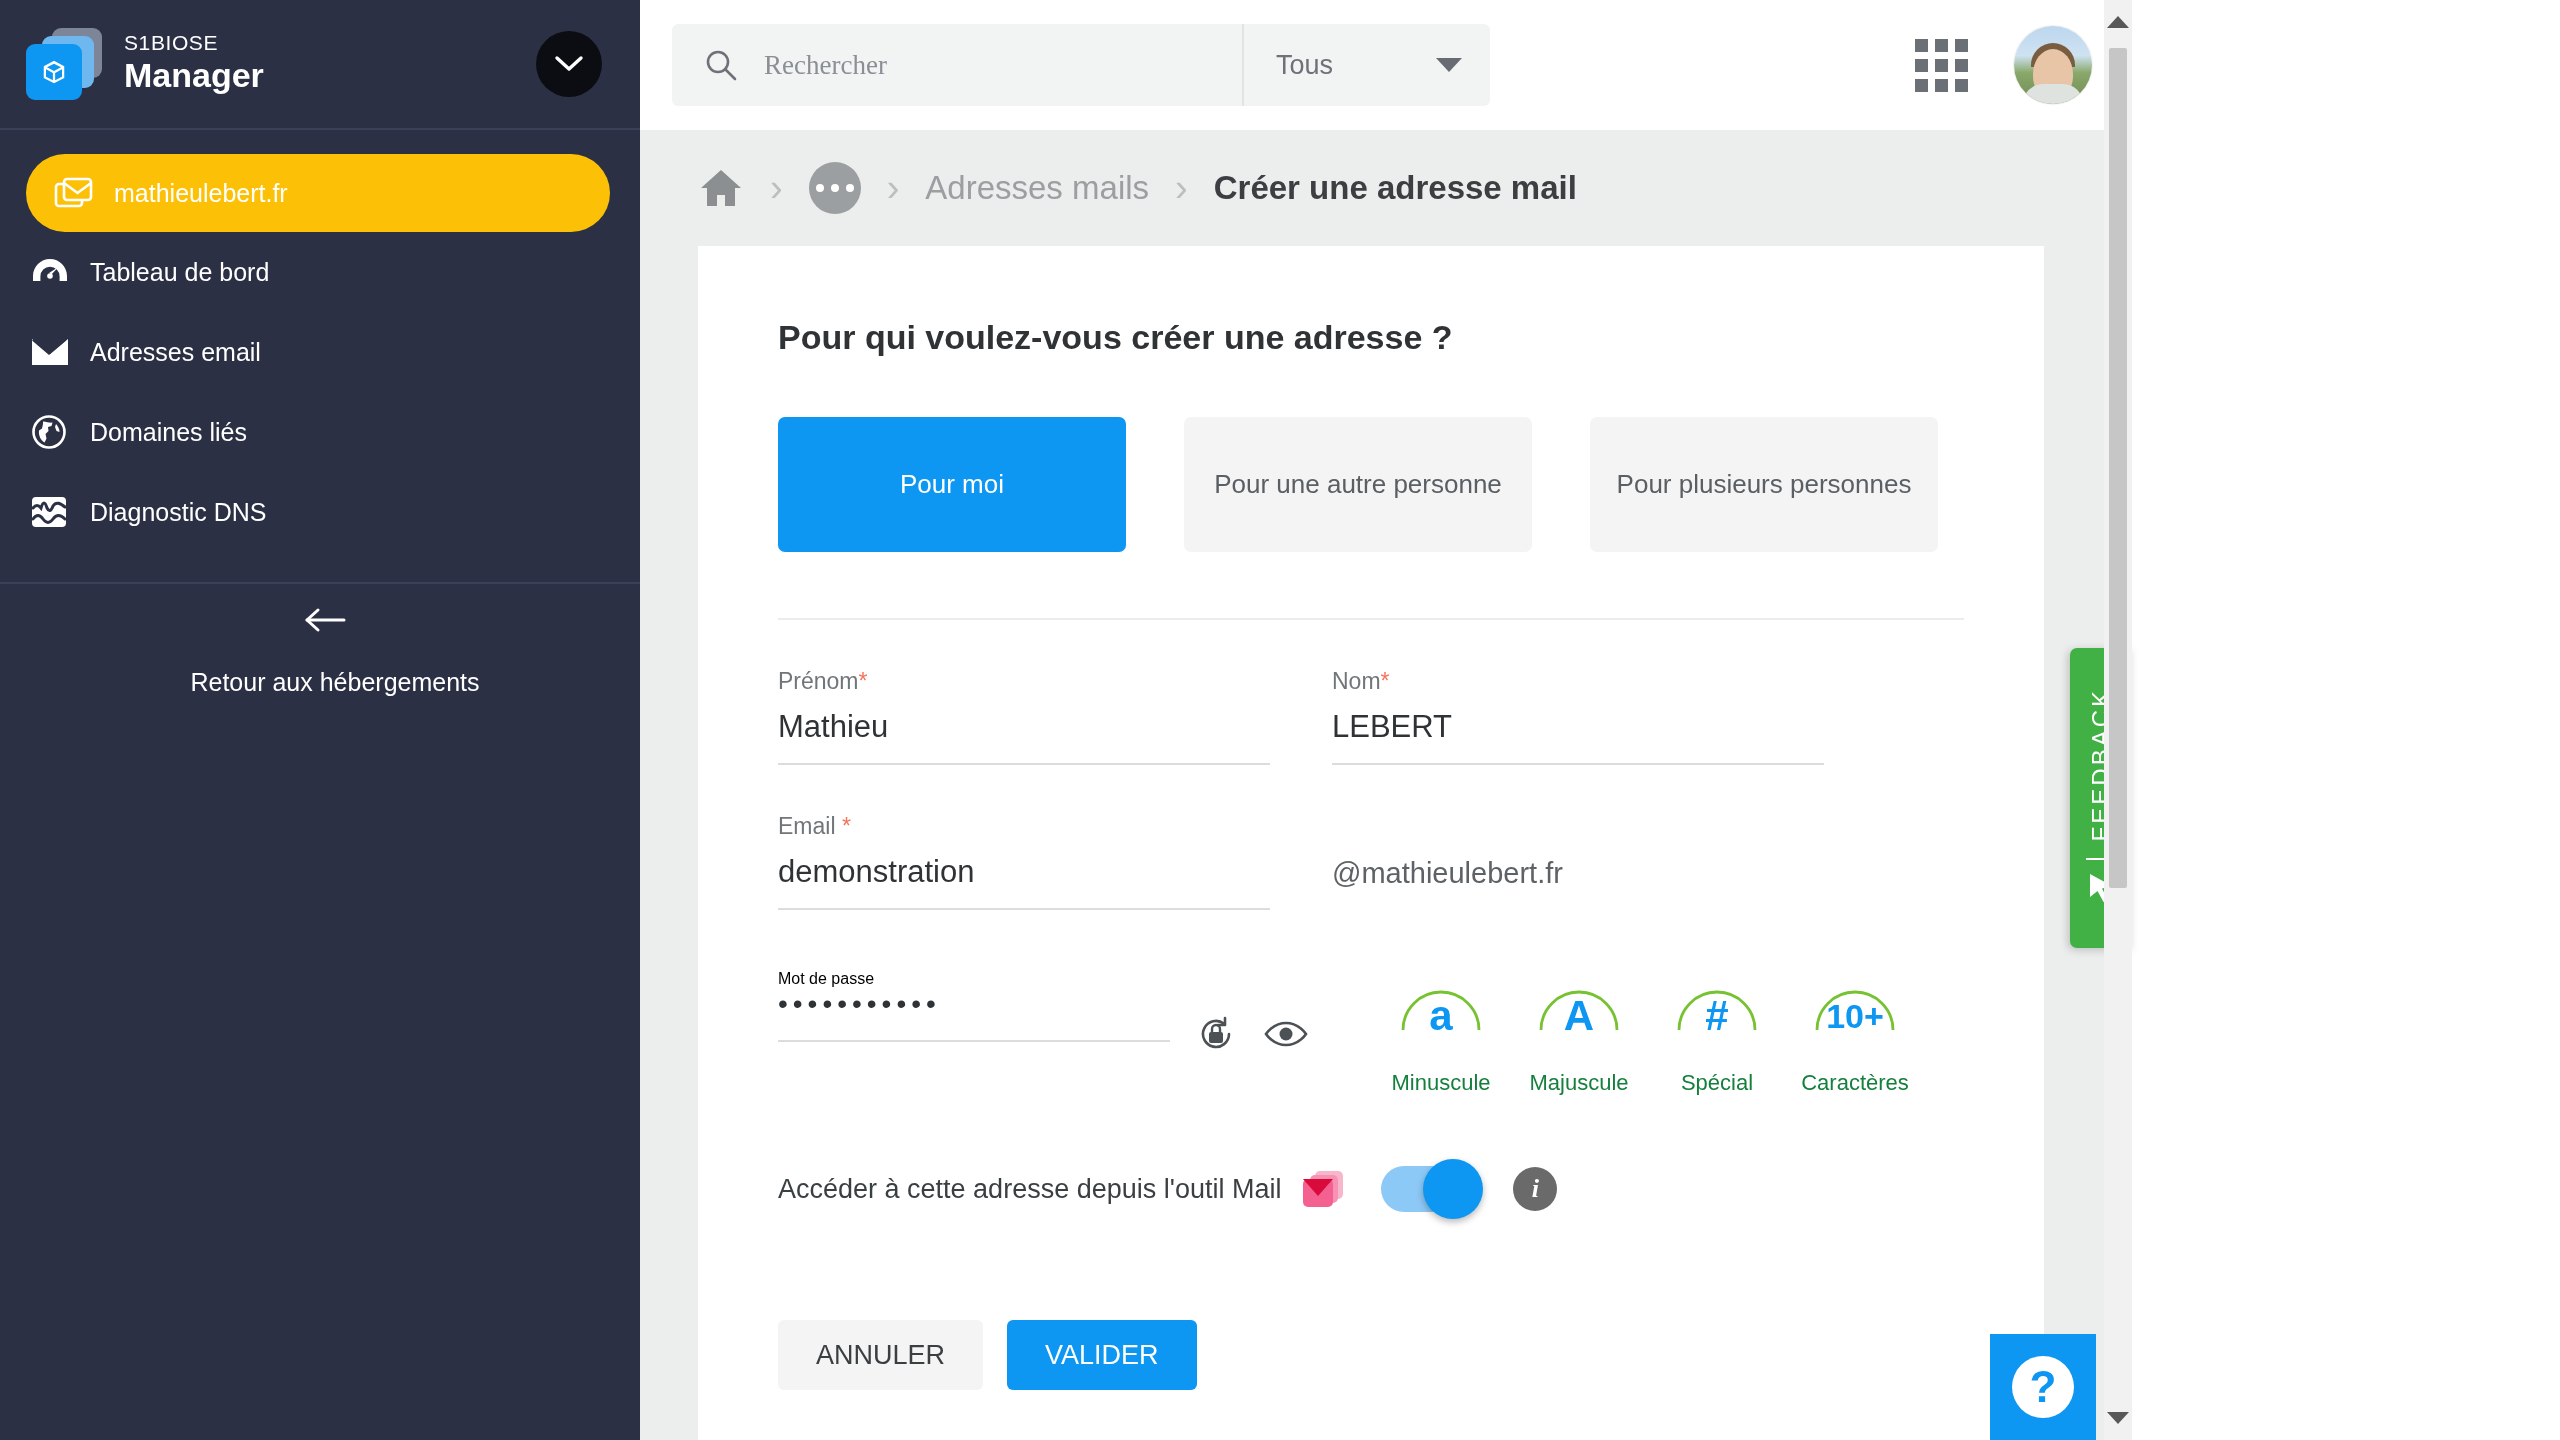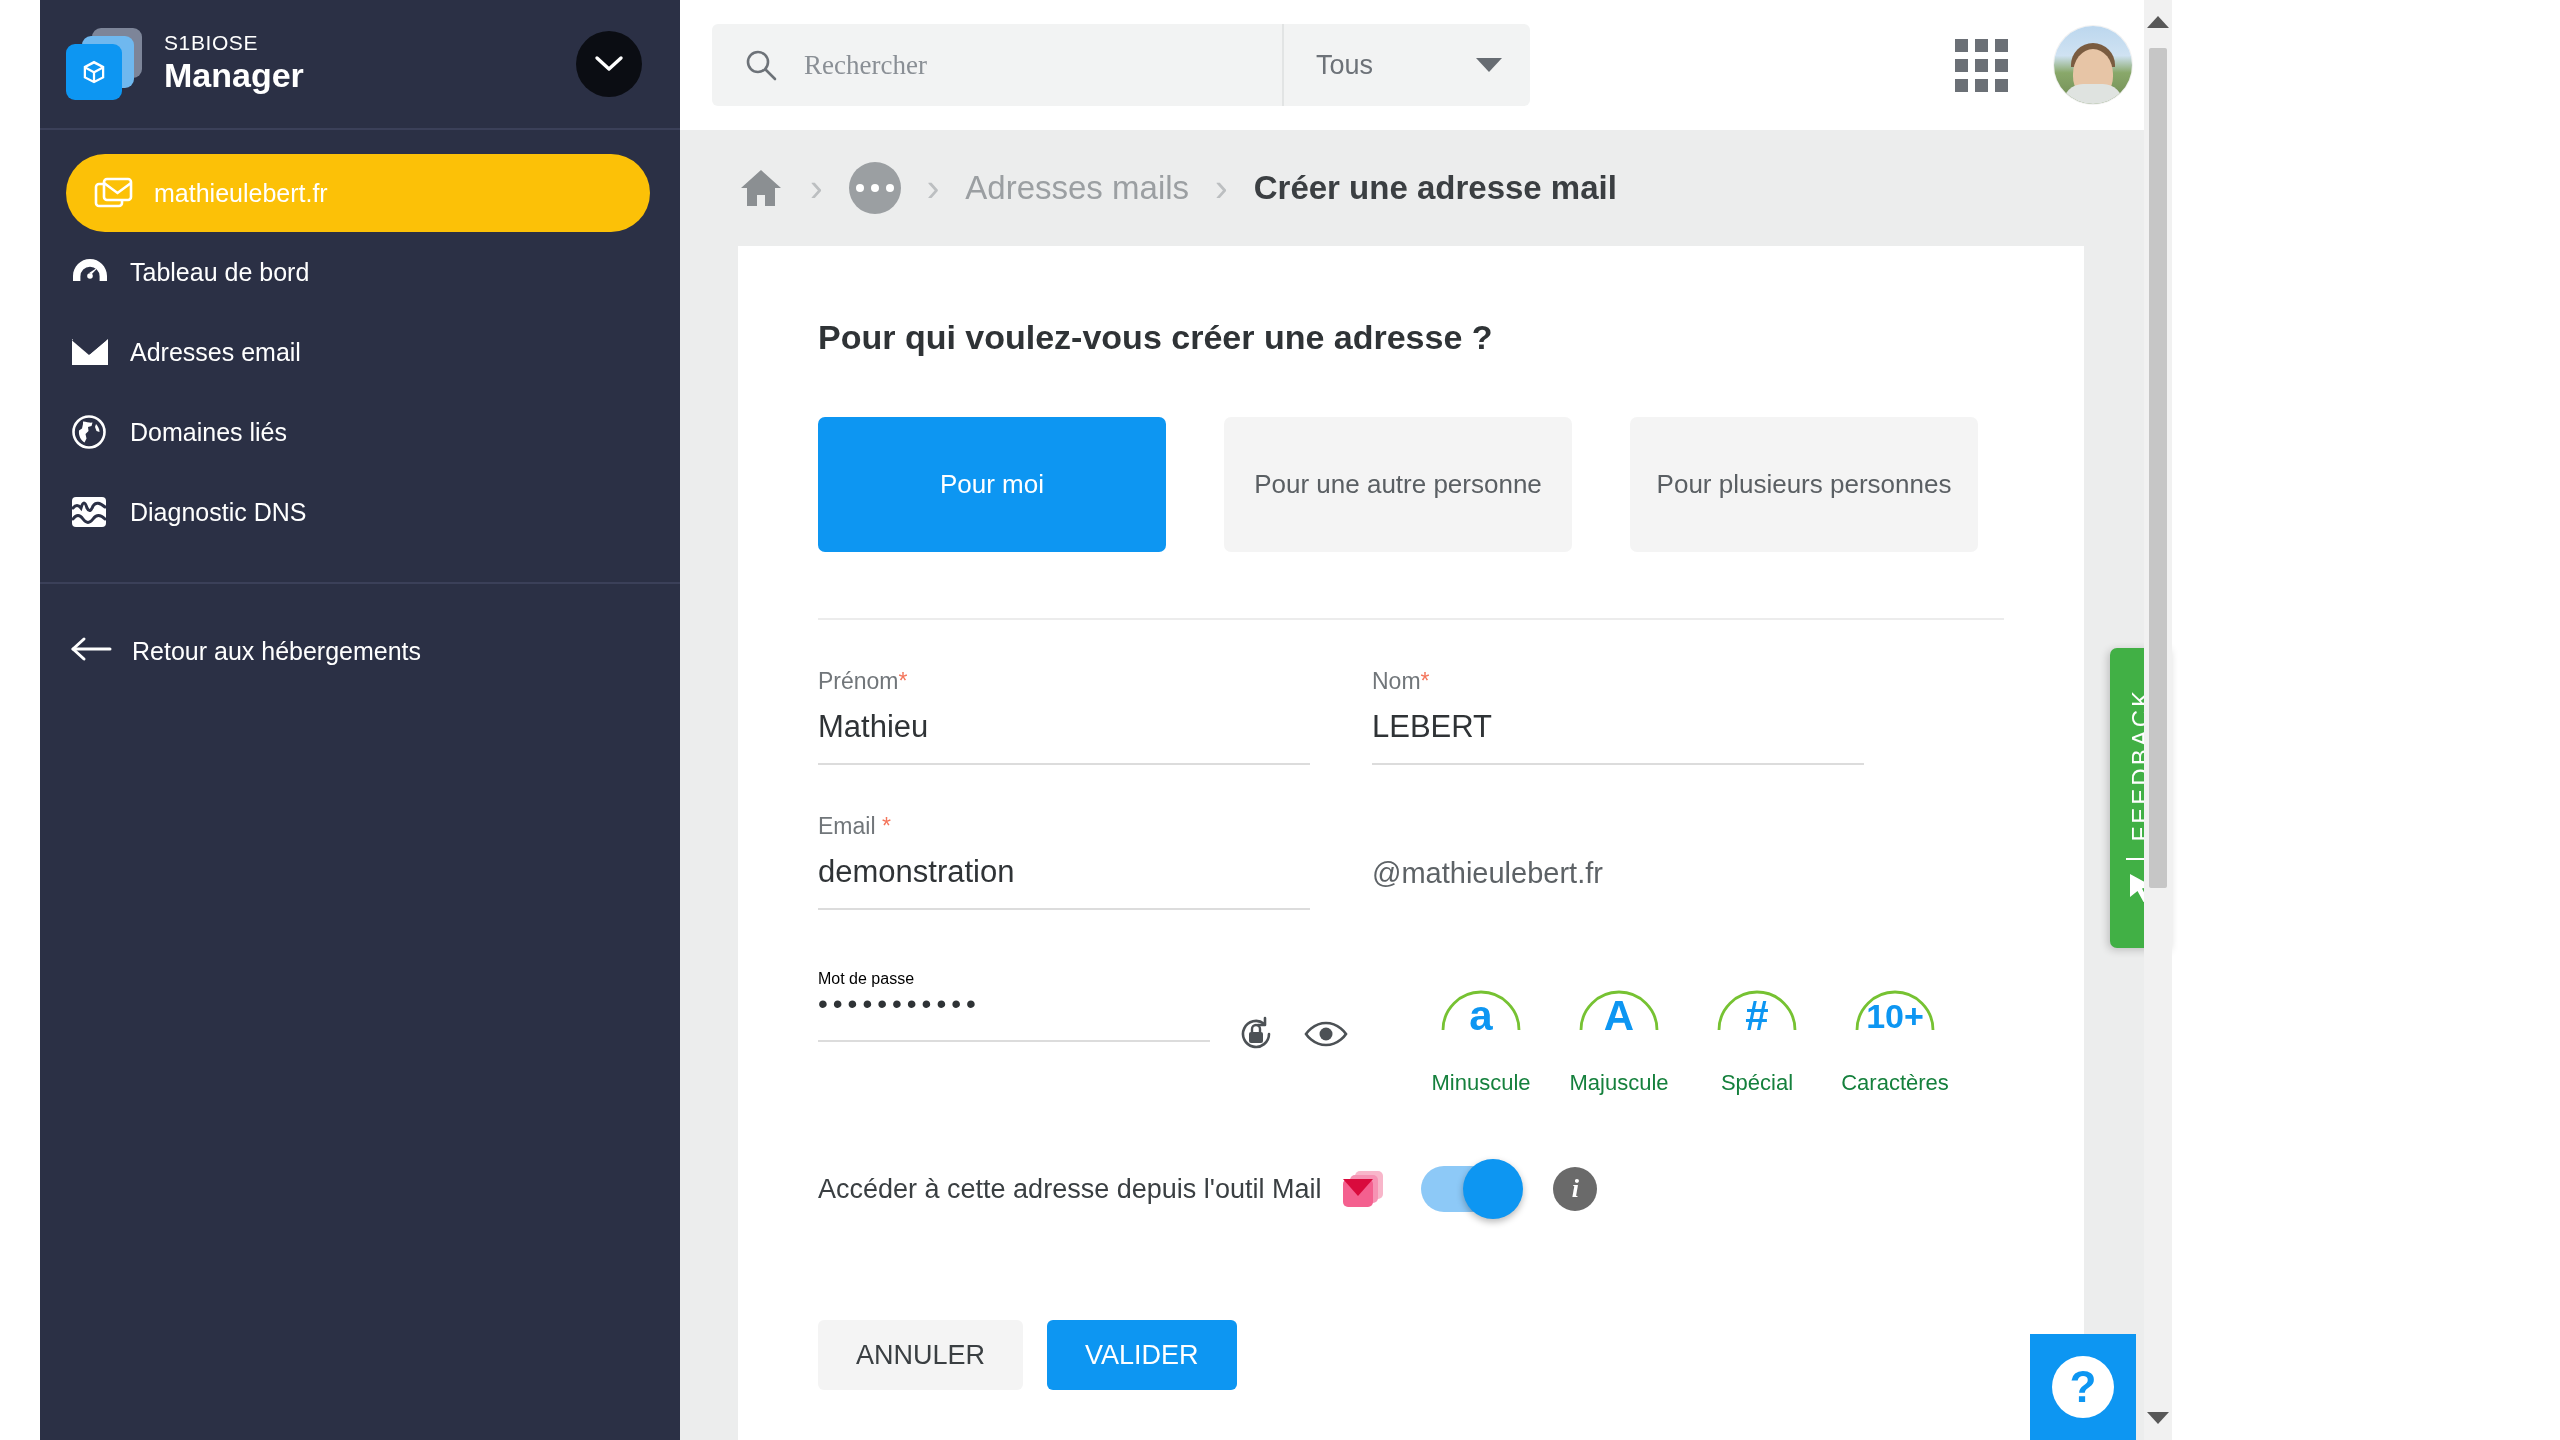"S1BIOSE" .app { margin-left: 40px -> none }
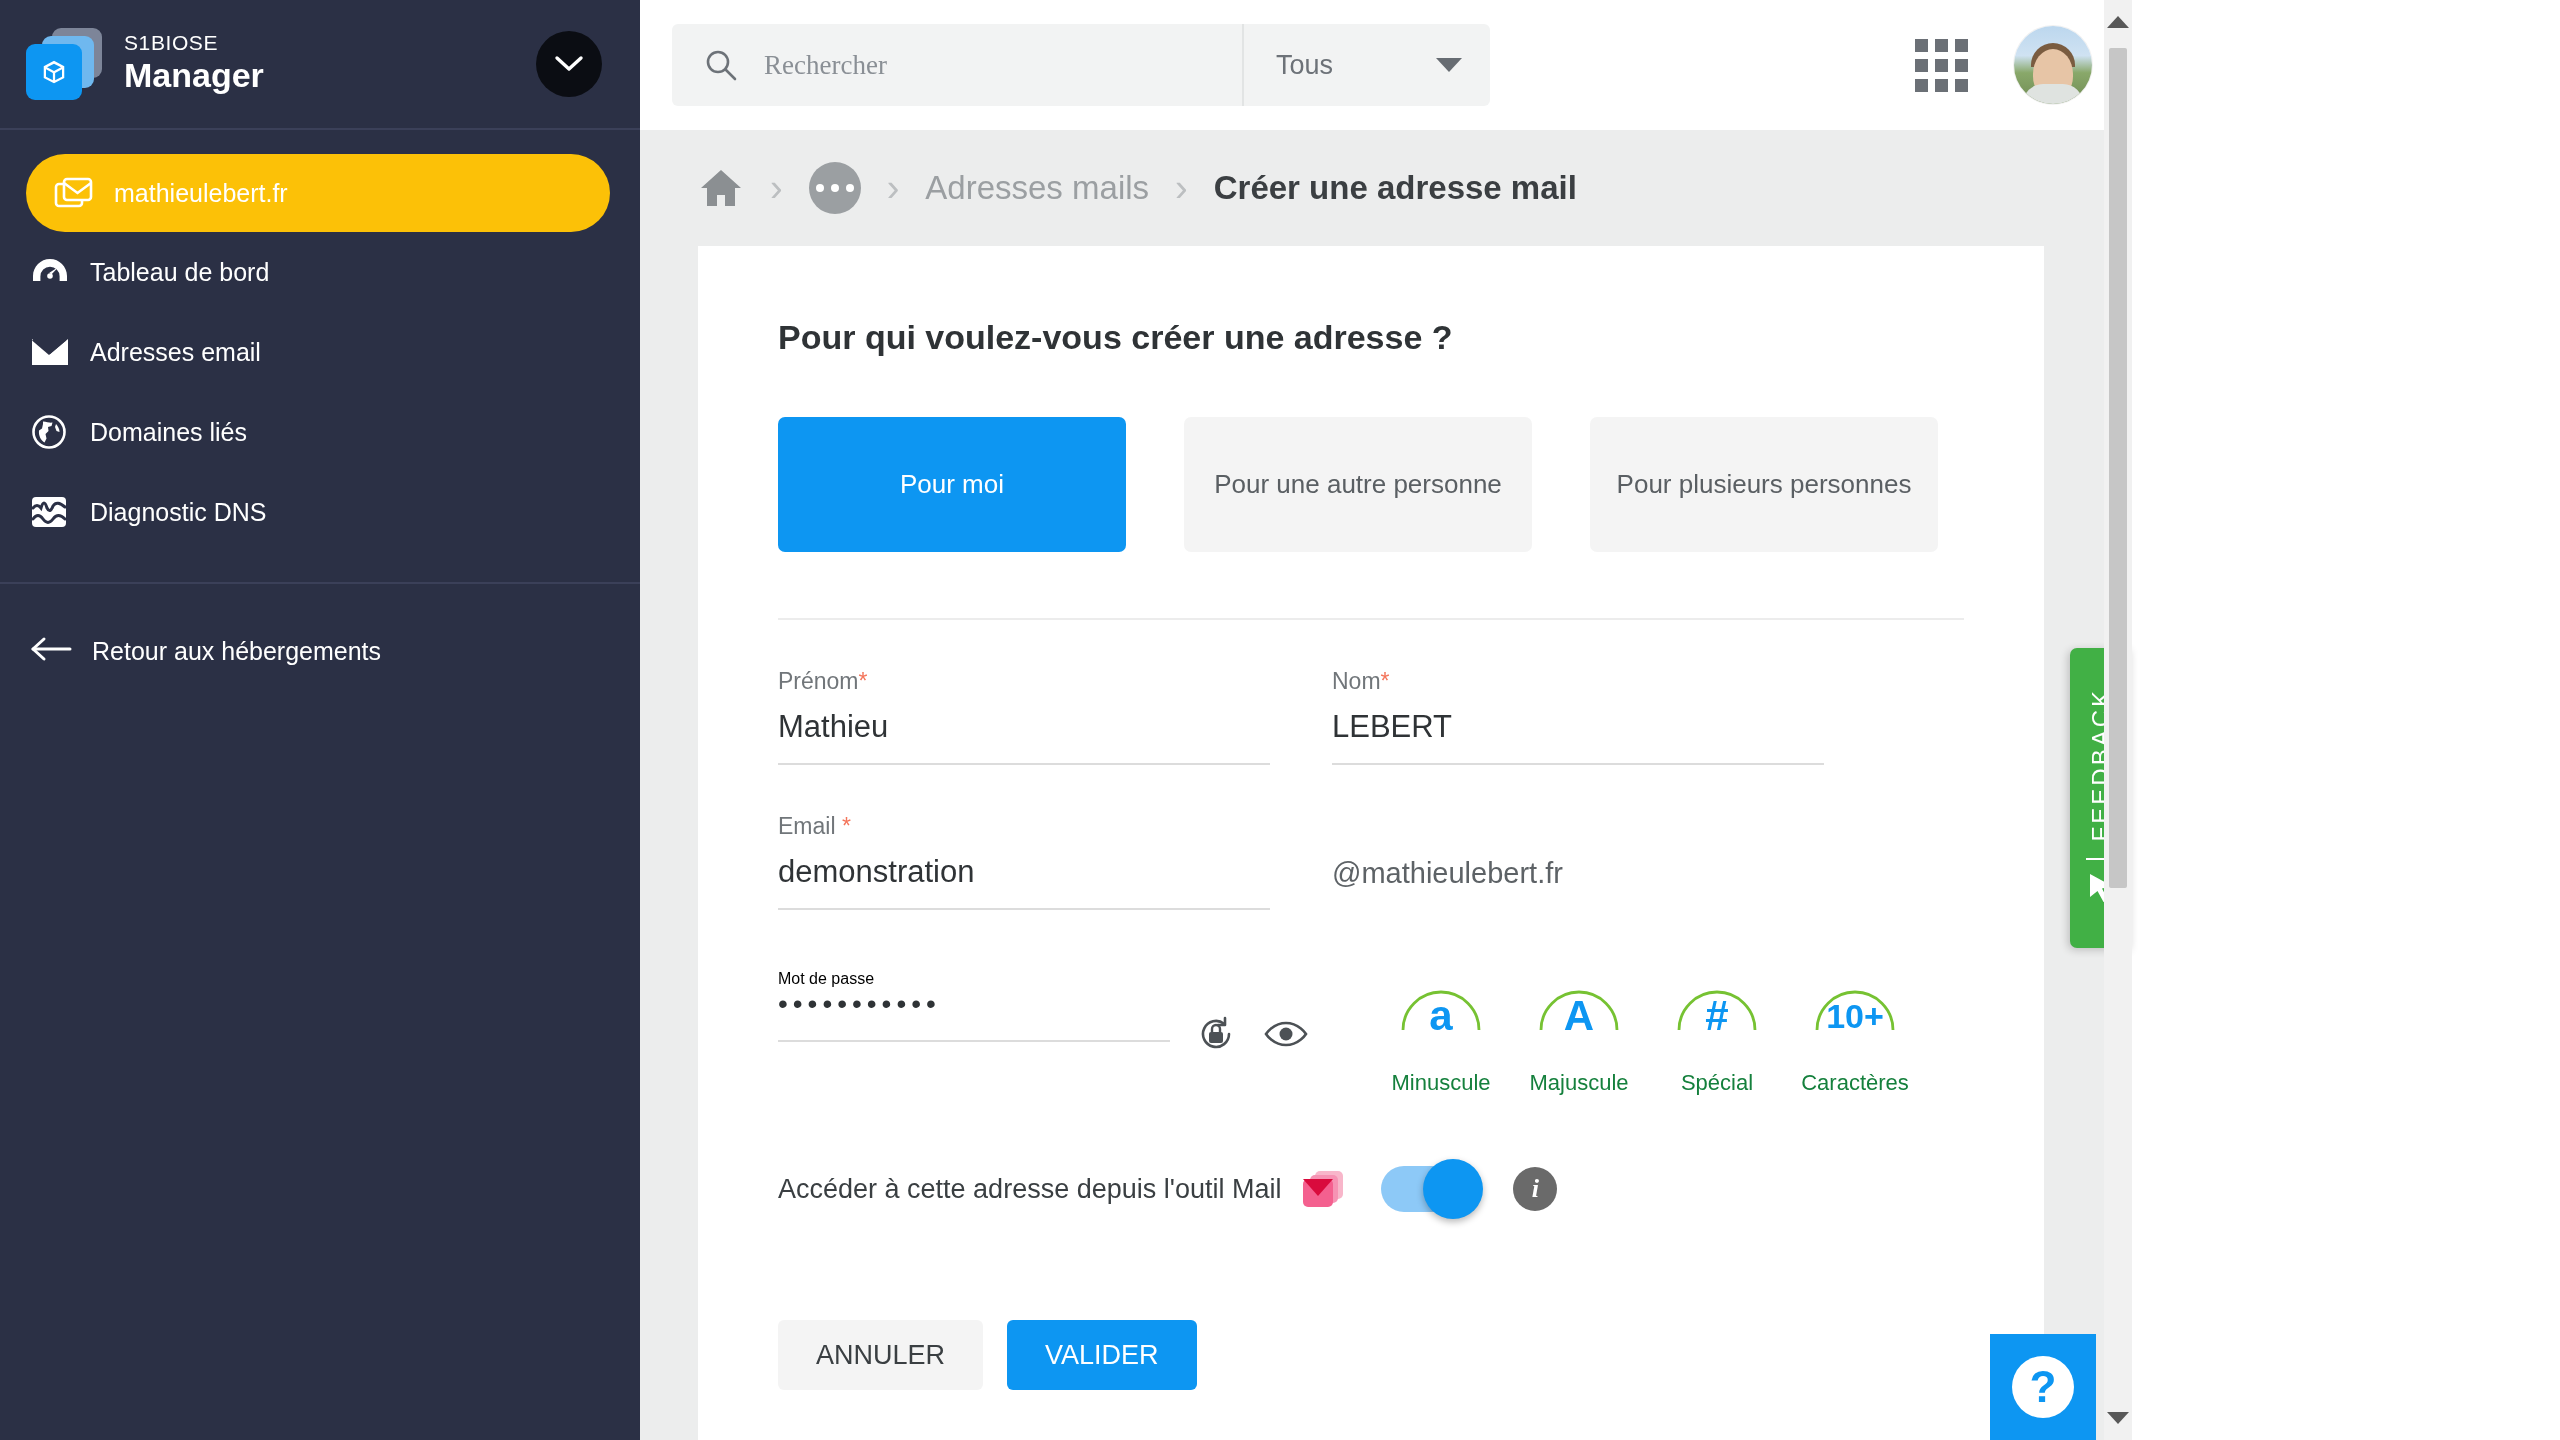"Retour aux hébergements" .nav-back { flex-direction: none -> column }
